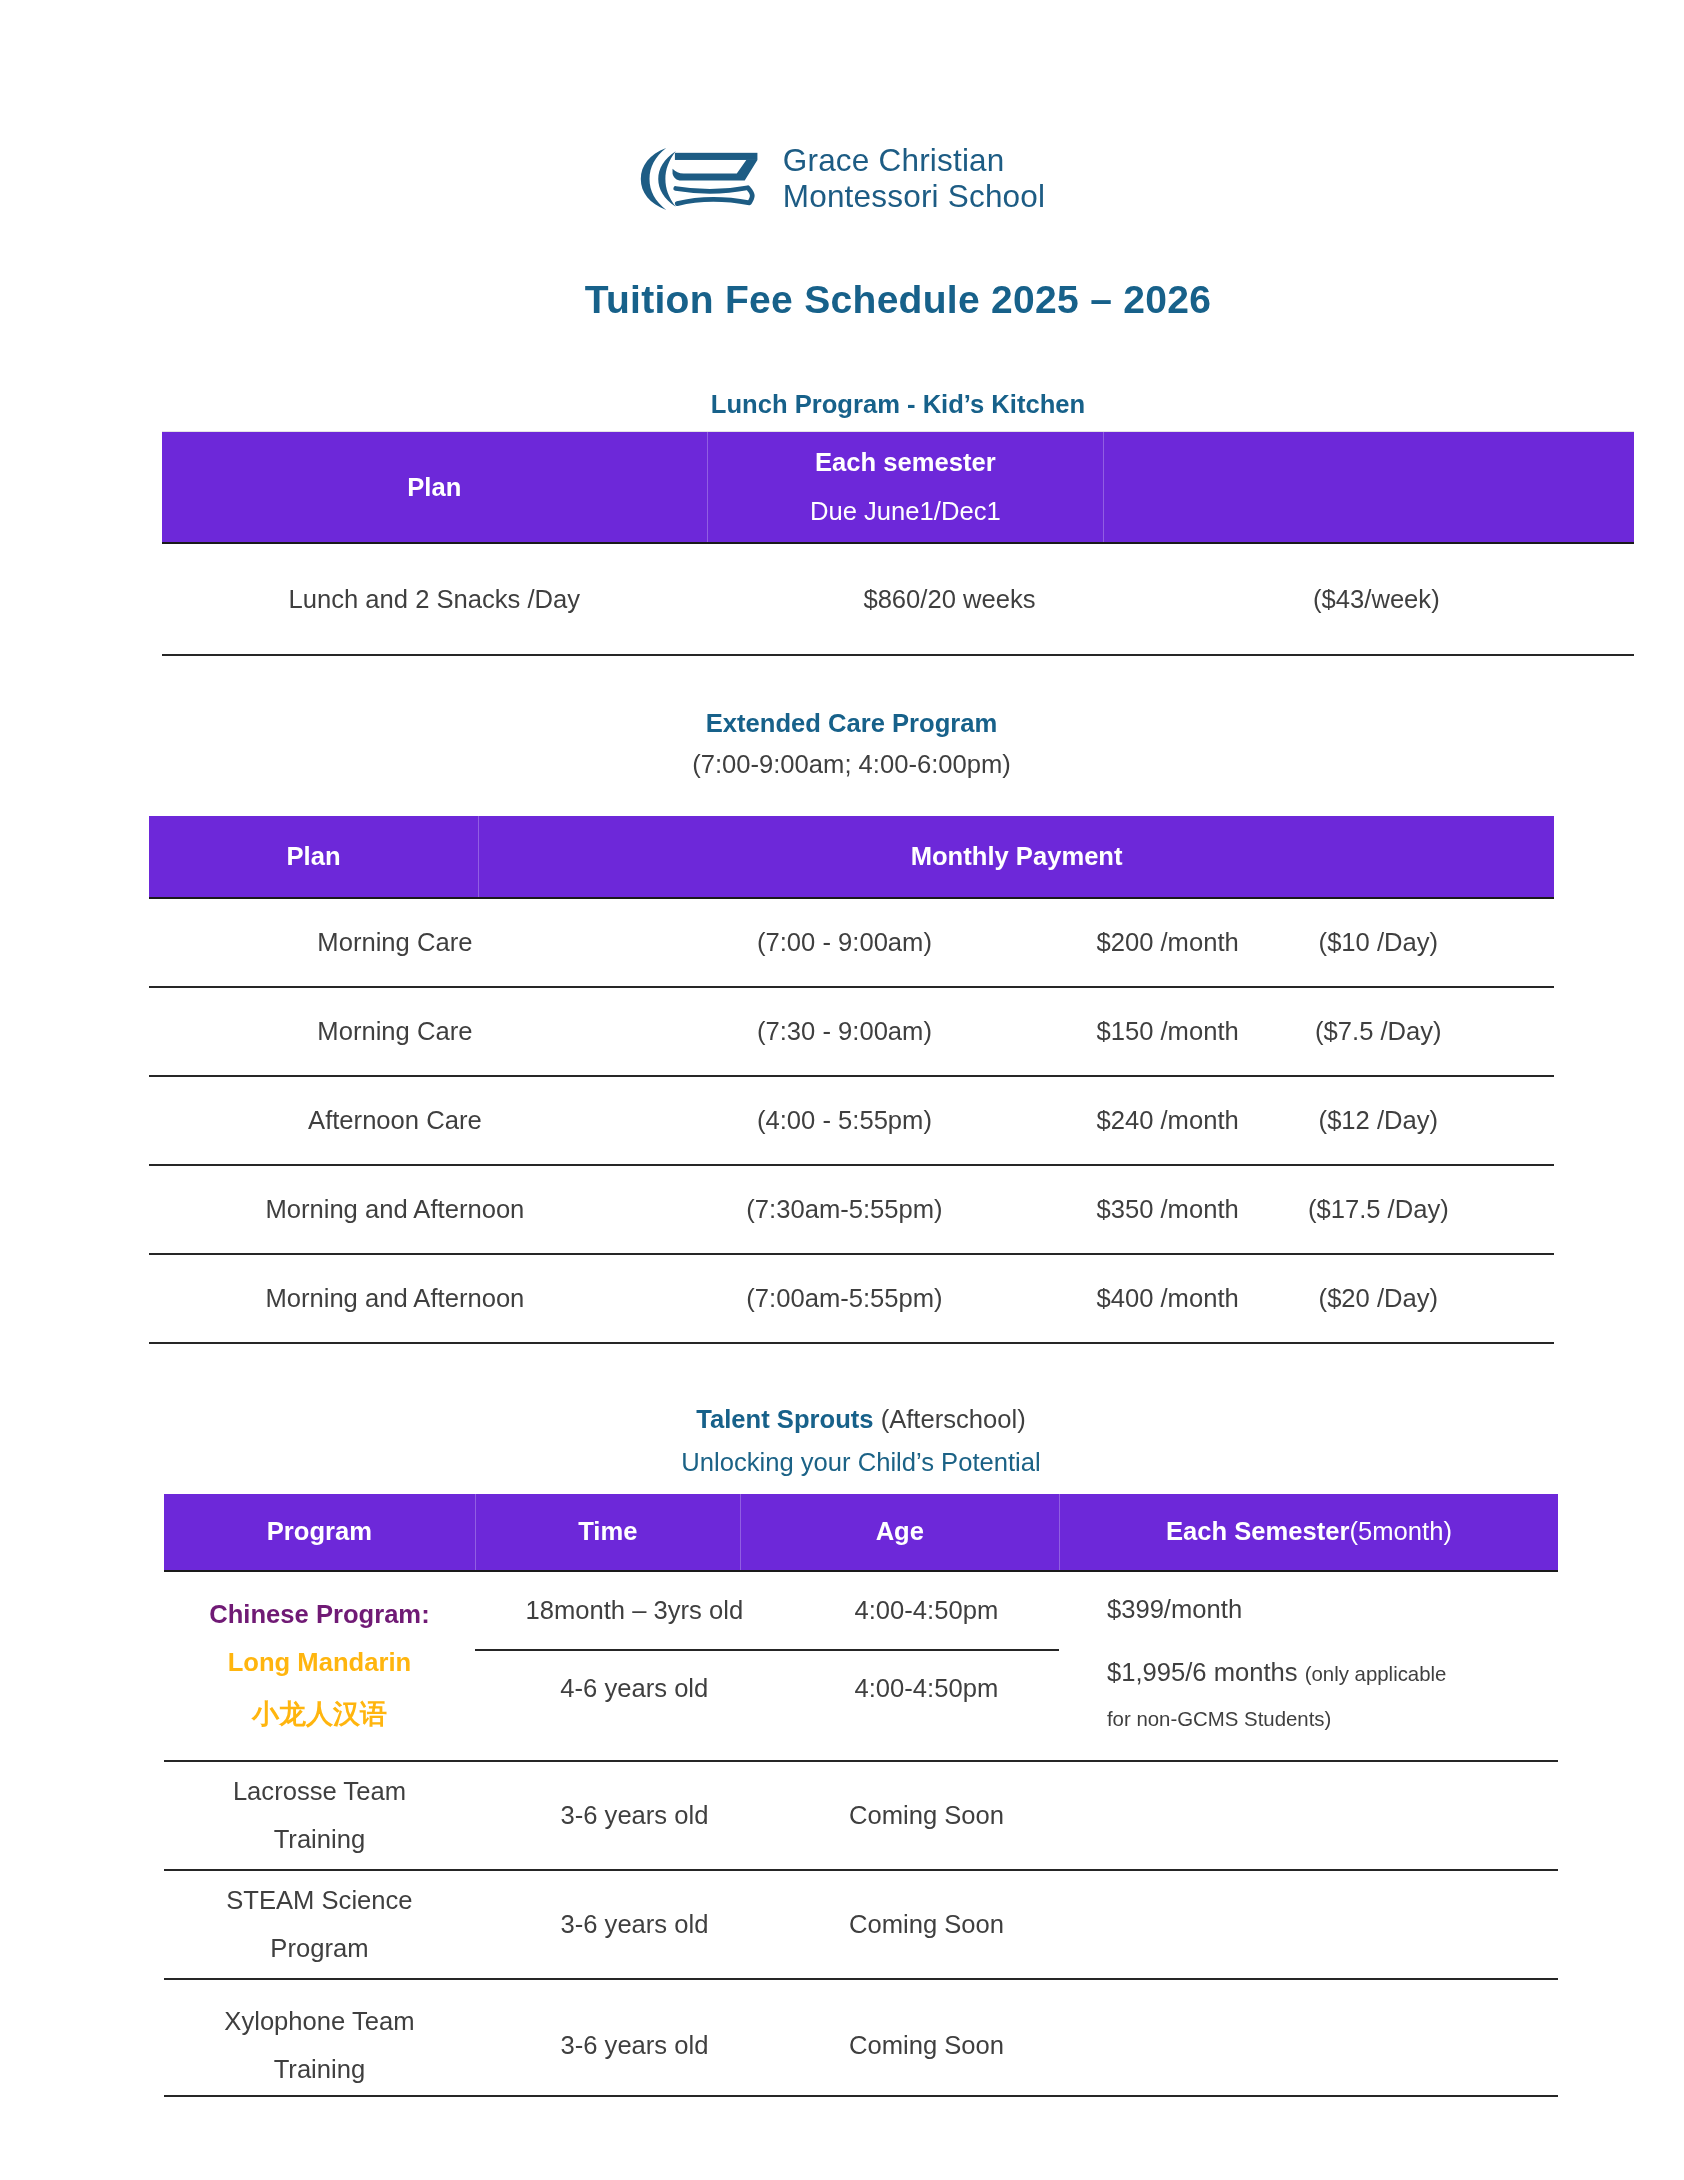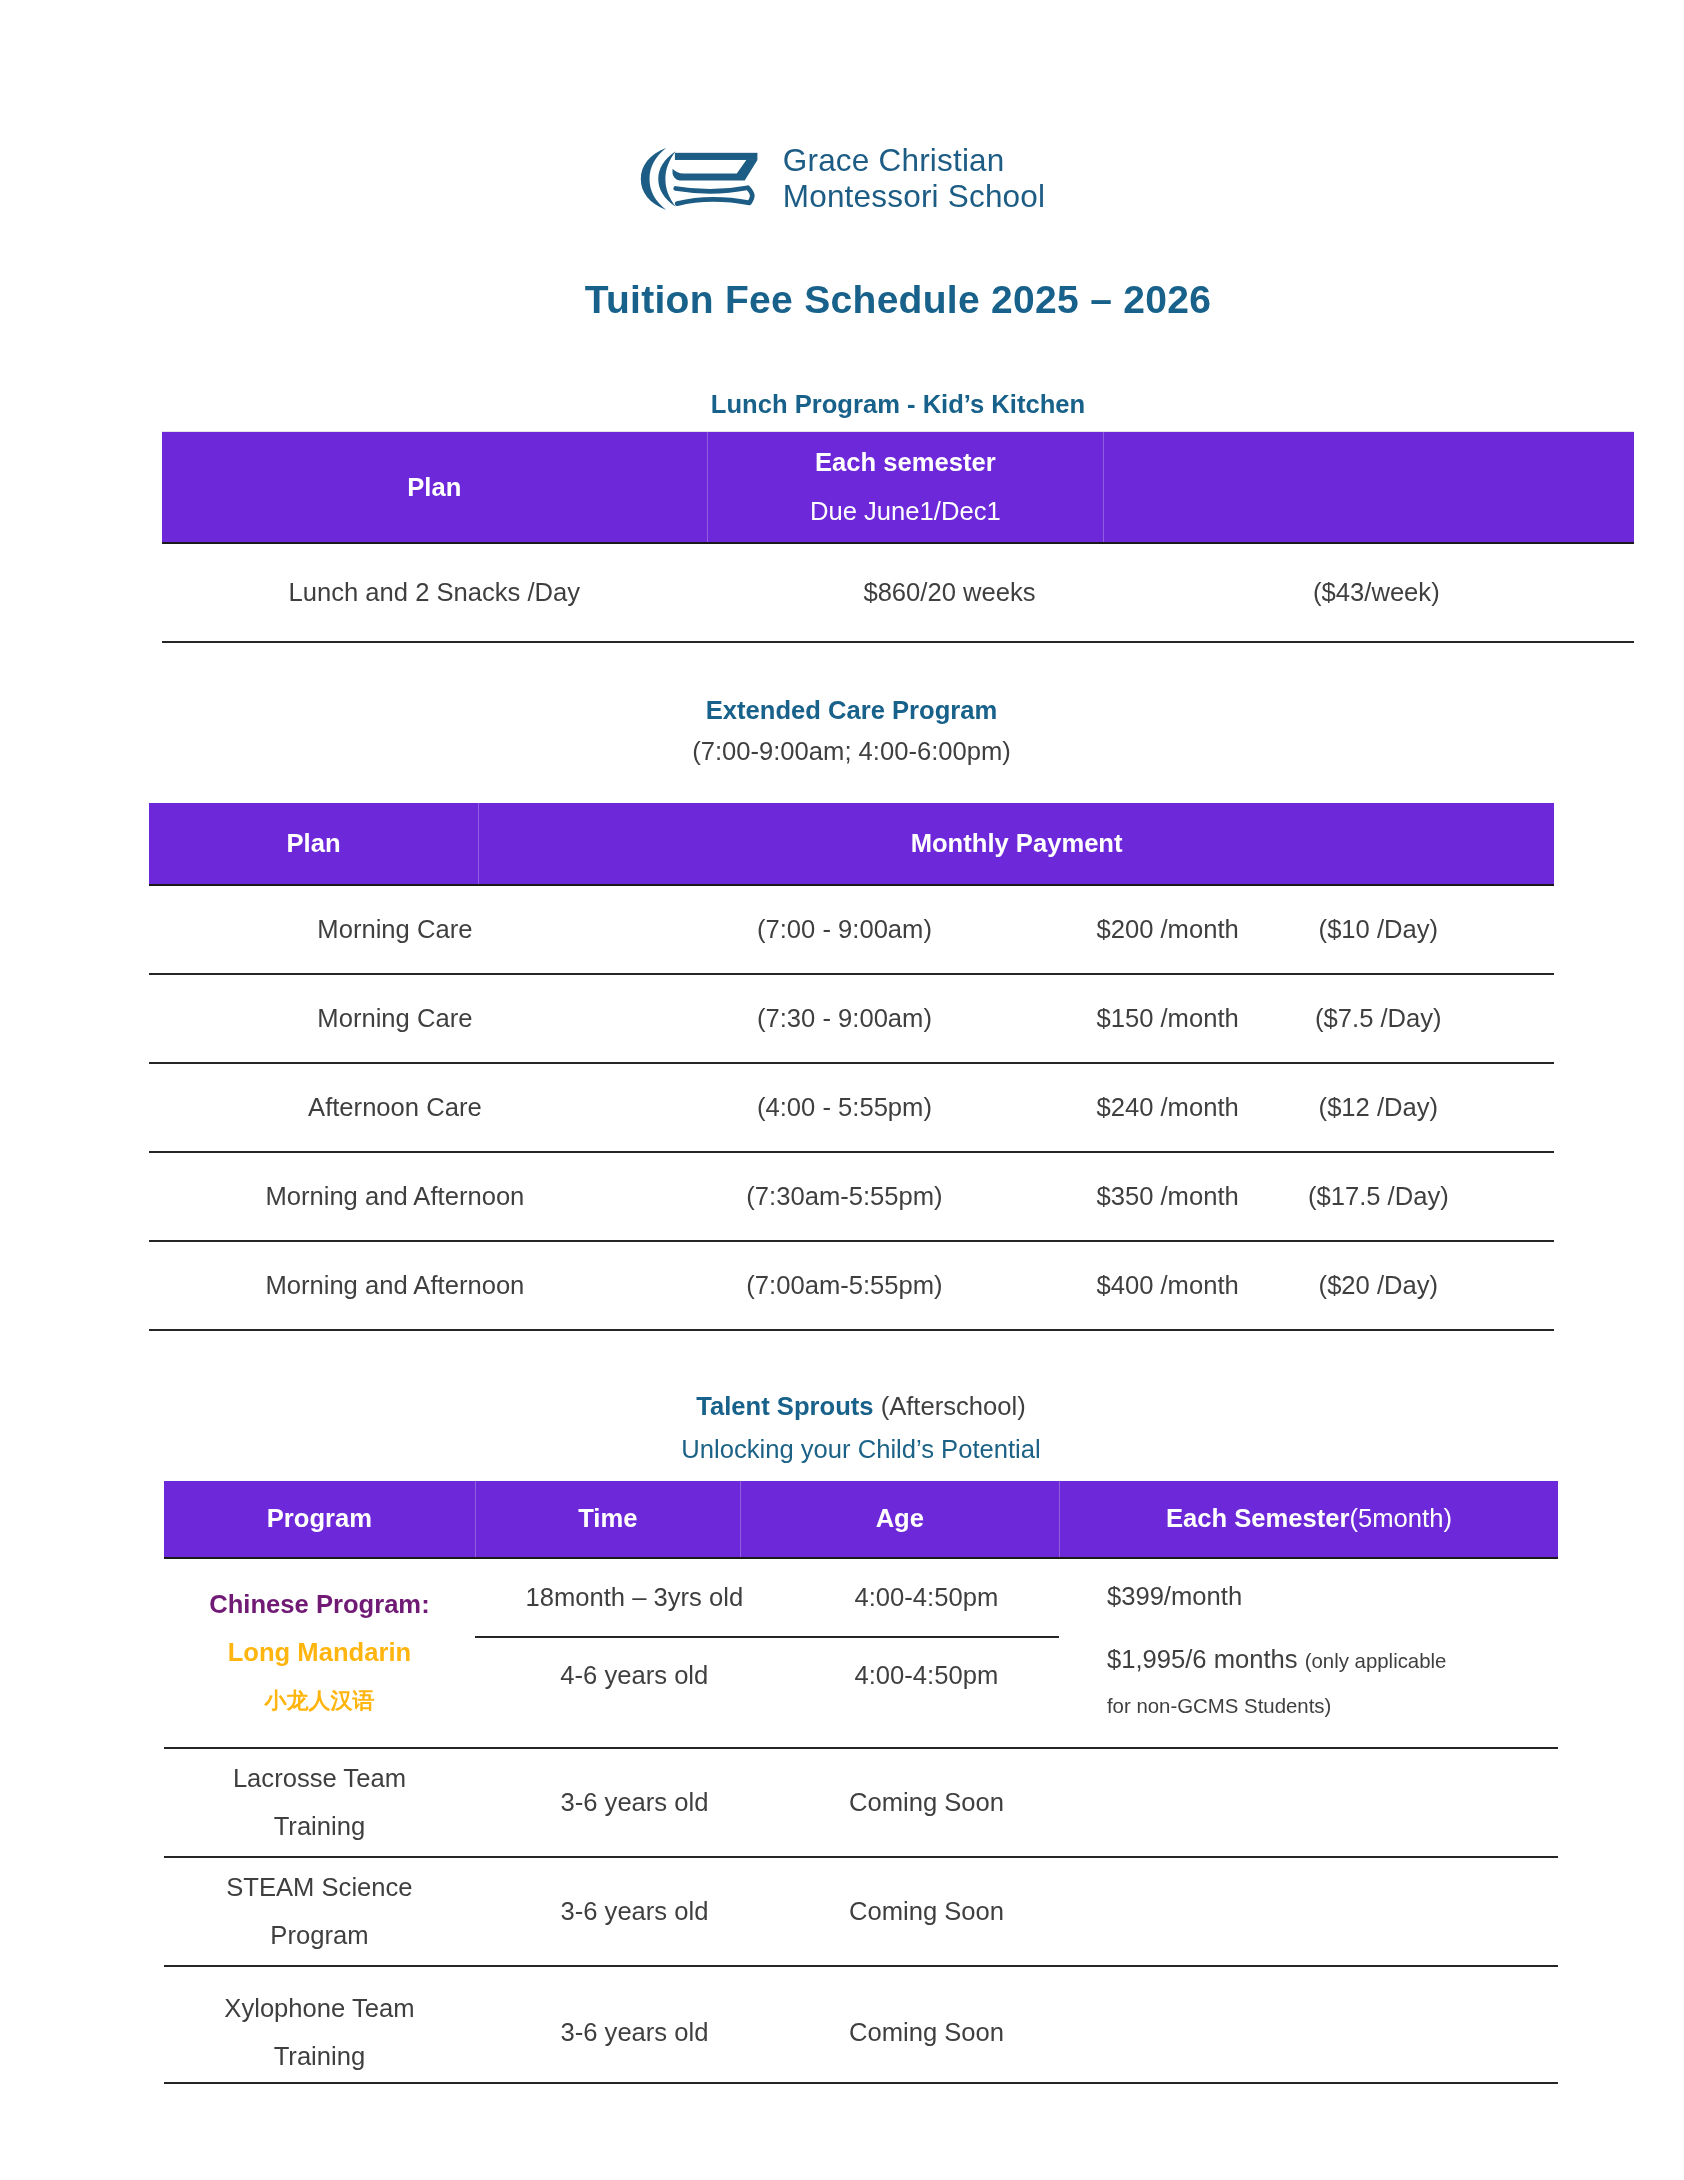"Lunch and 2 Snacks /Day" .t1-row { height: 99px -> 112px }
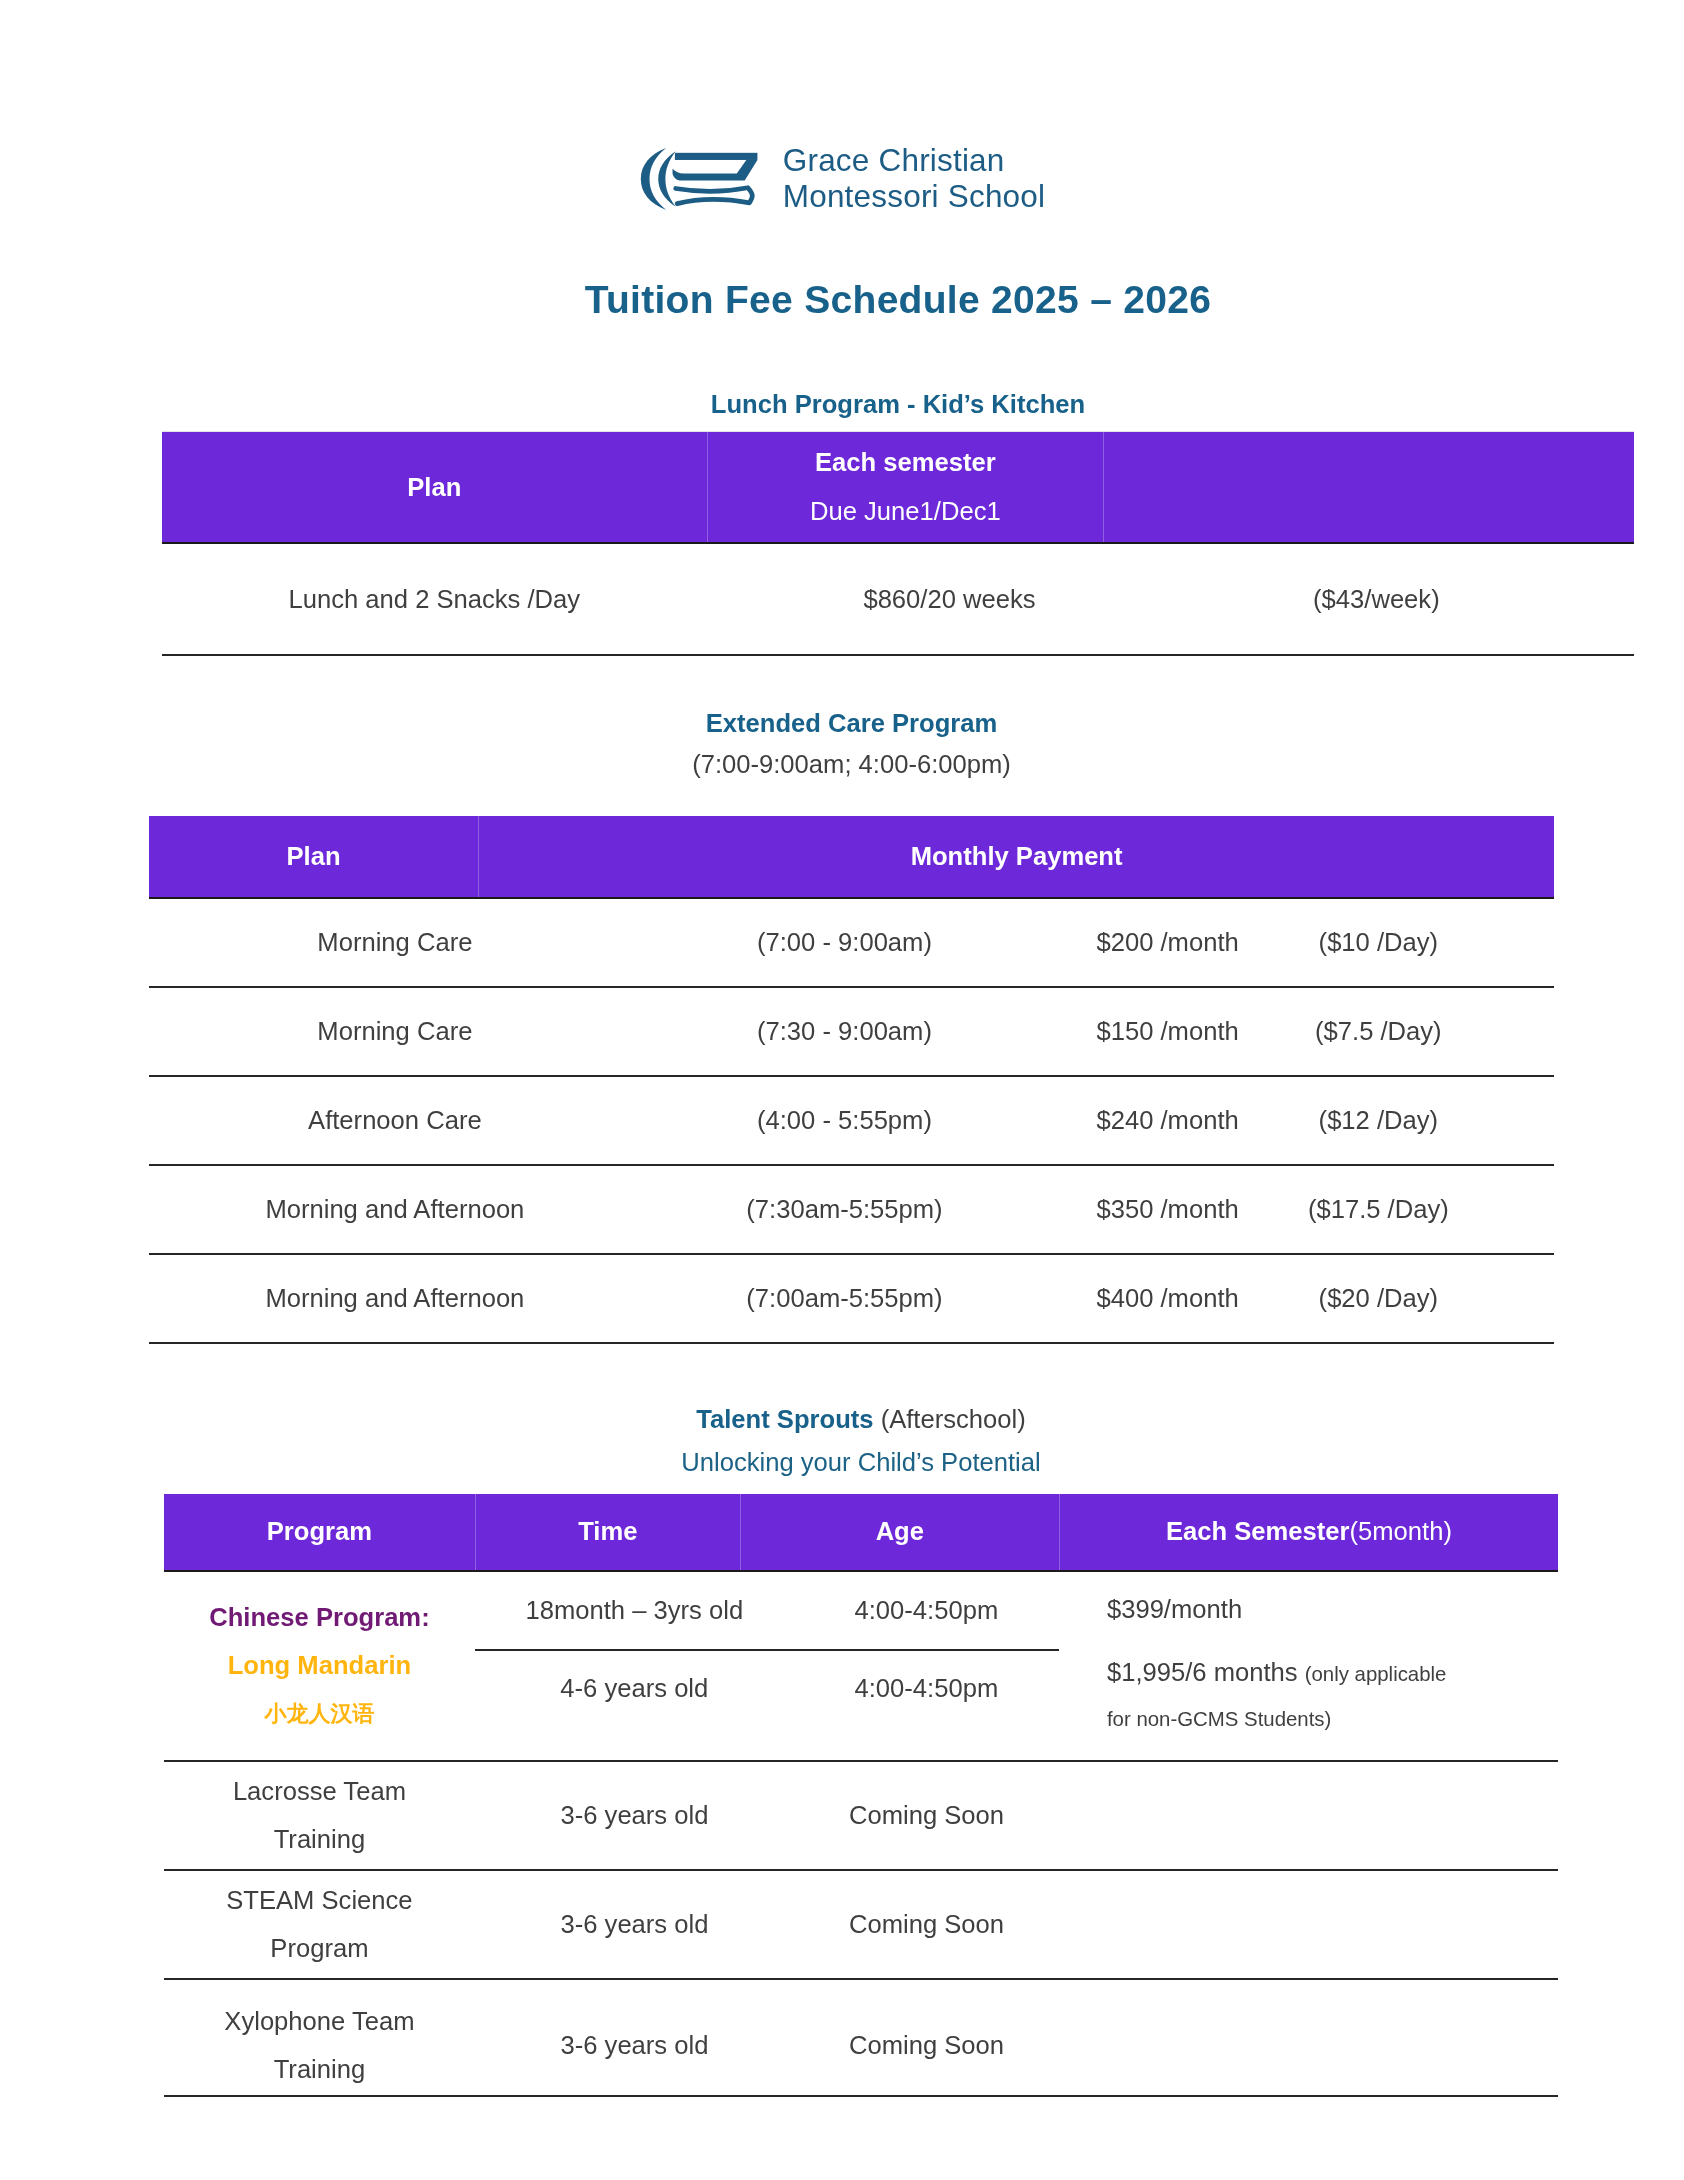"小龙人汉语" .cp-zh { font-size: 22px -> 27px }
